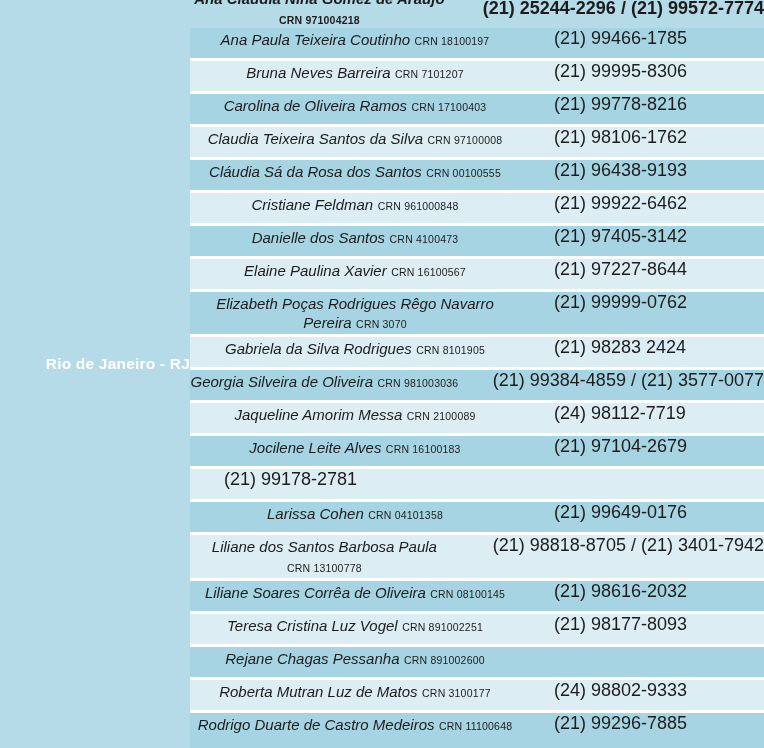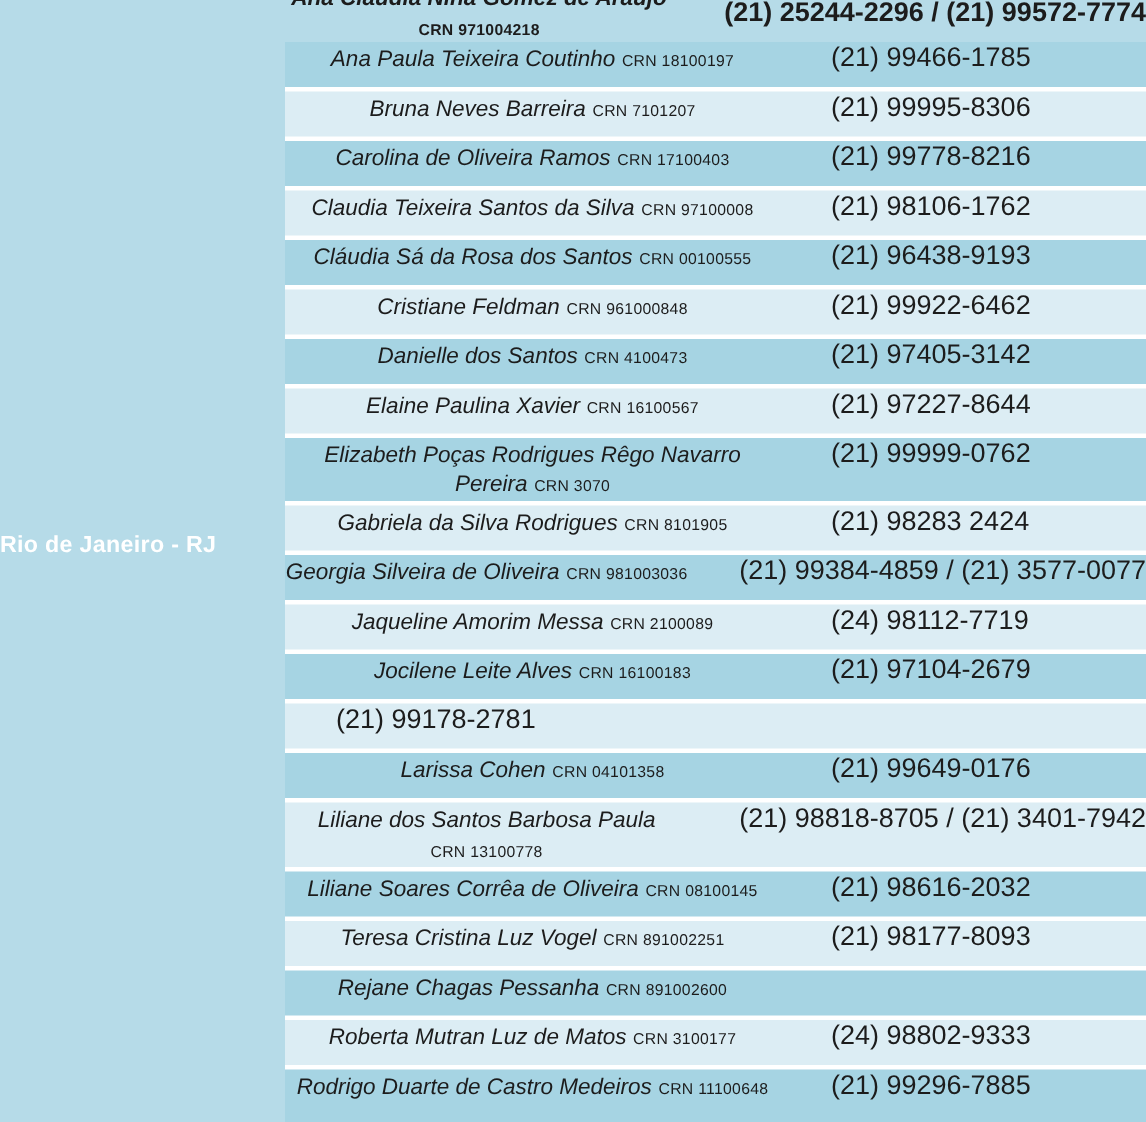"Rio de Janeiro - RJ" .region-cell { justify-content: flex-start -> flex-end }
